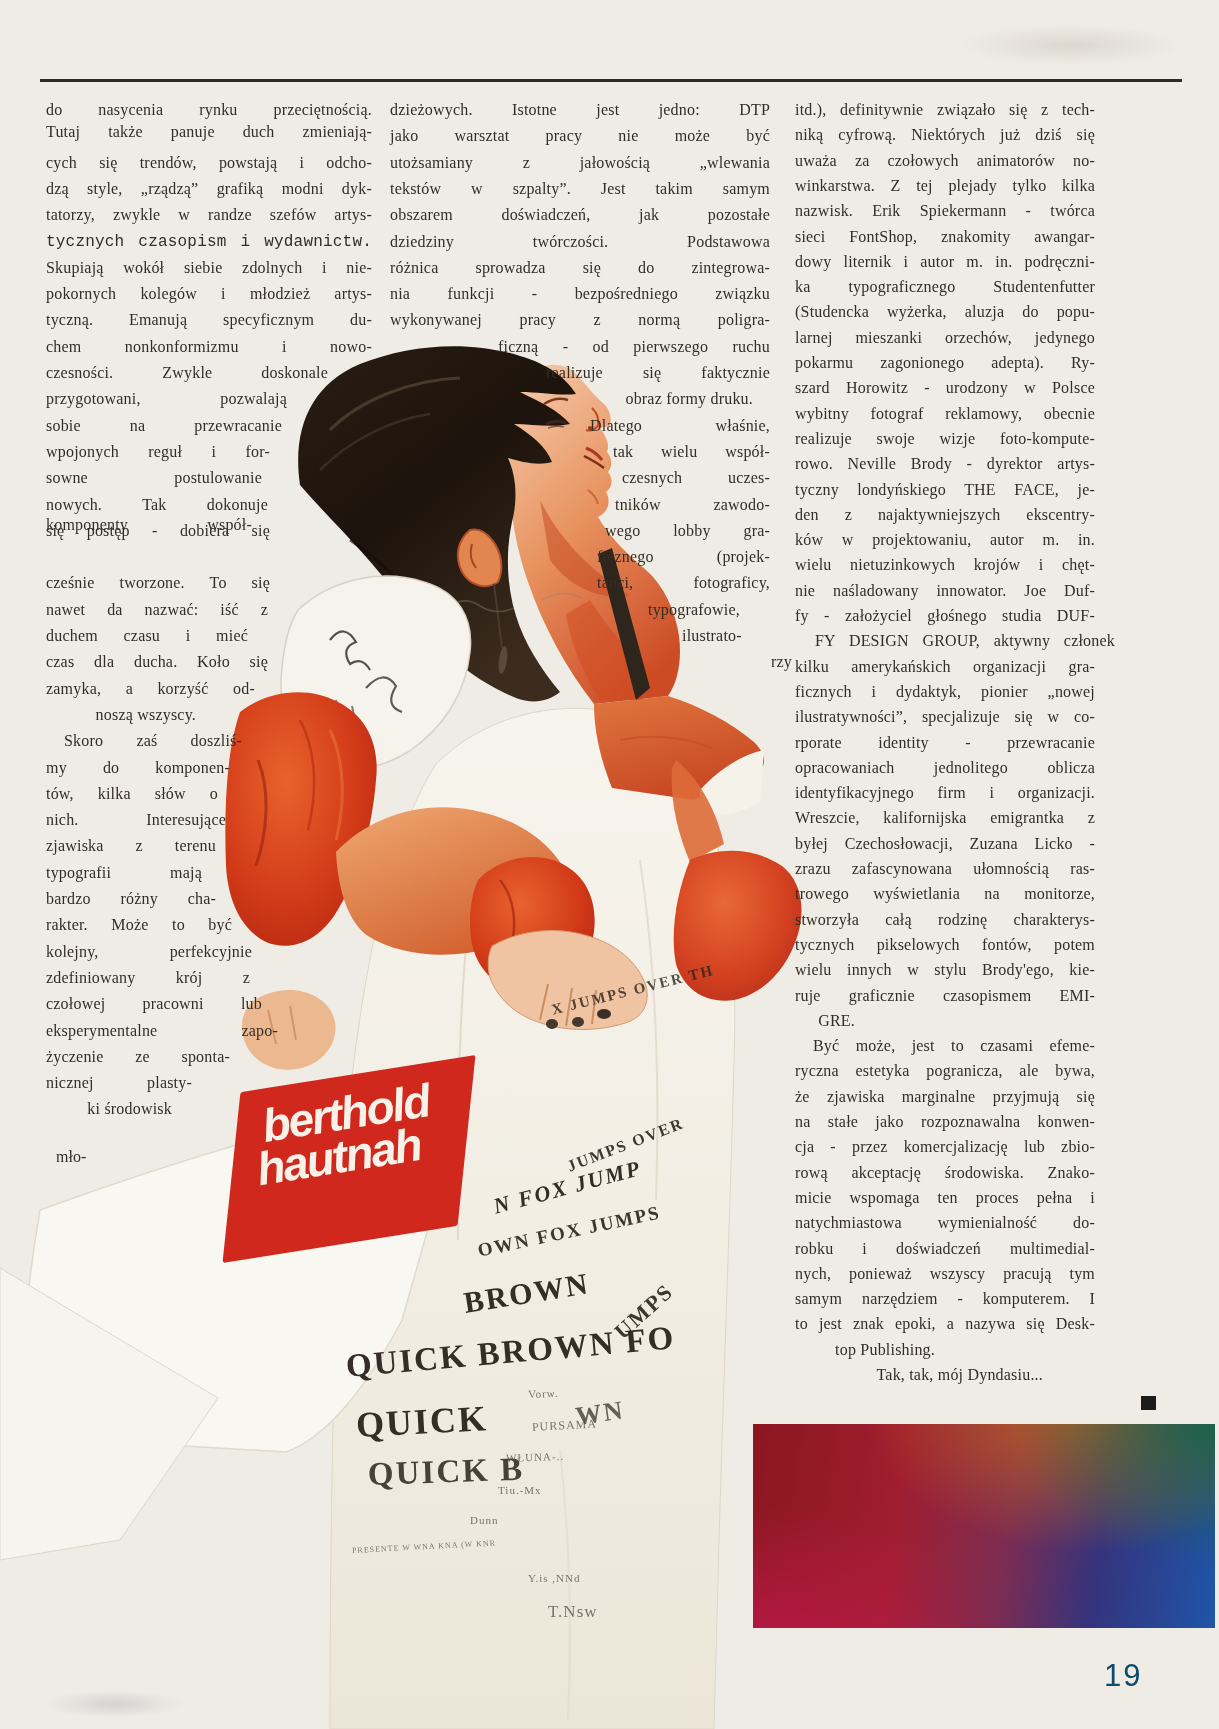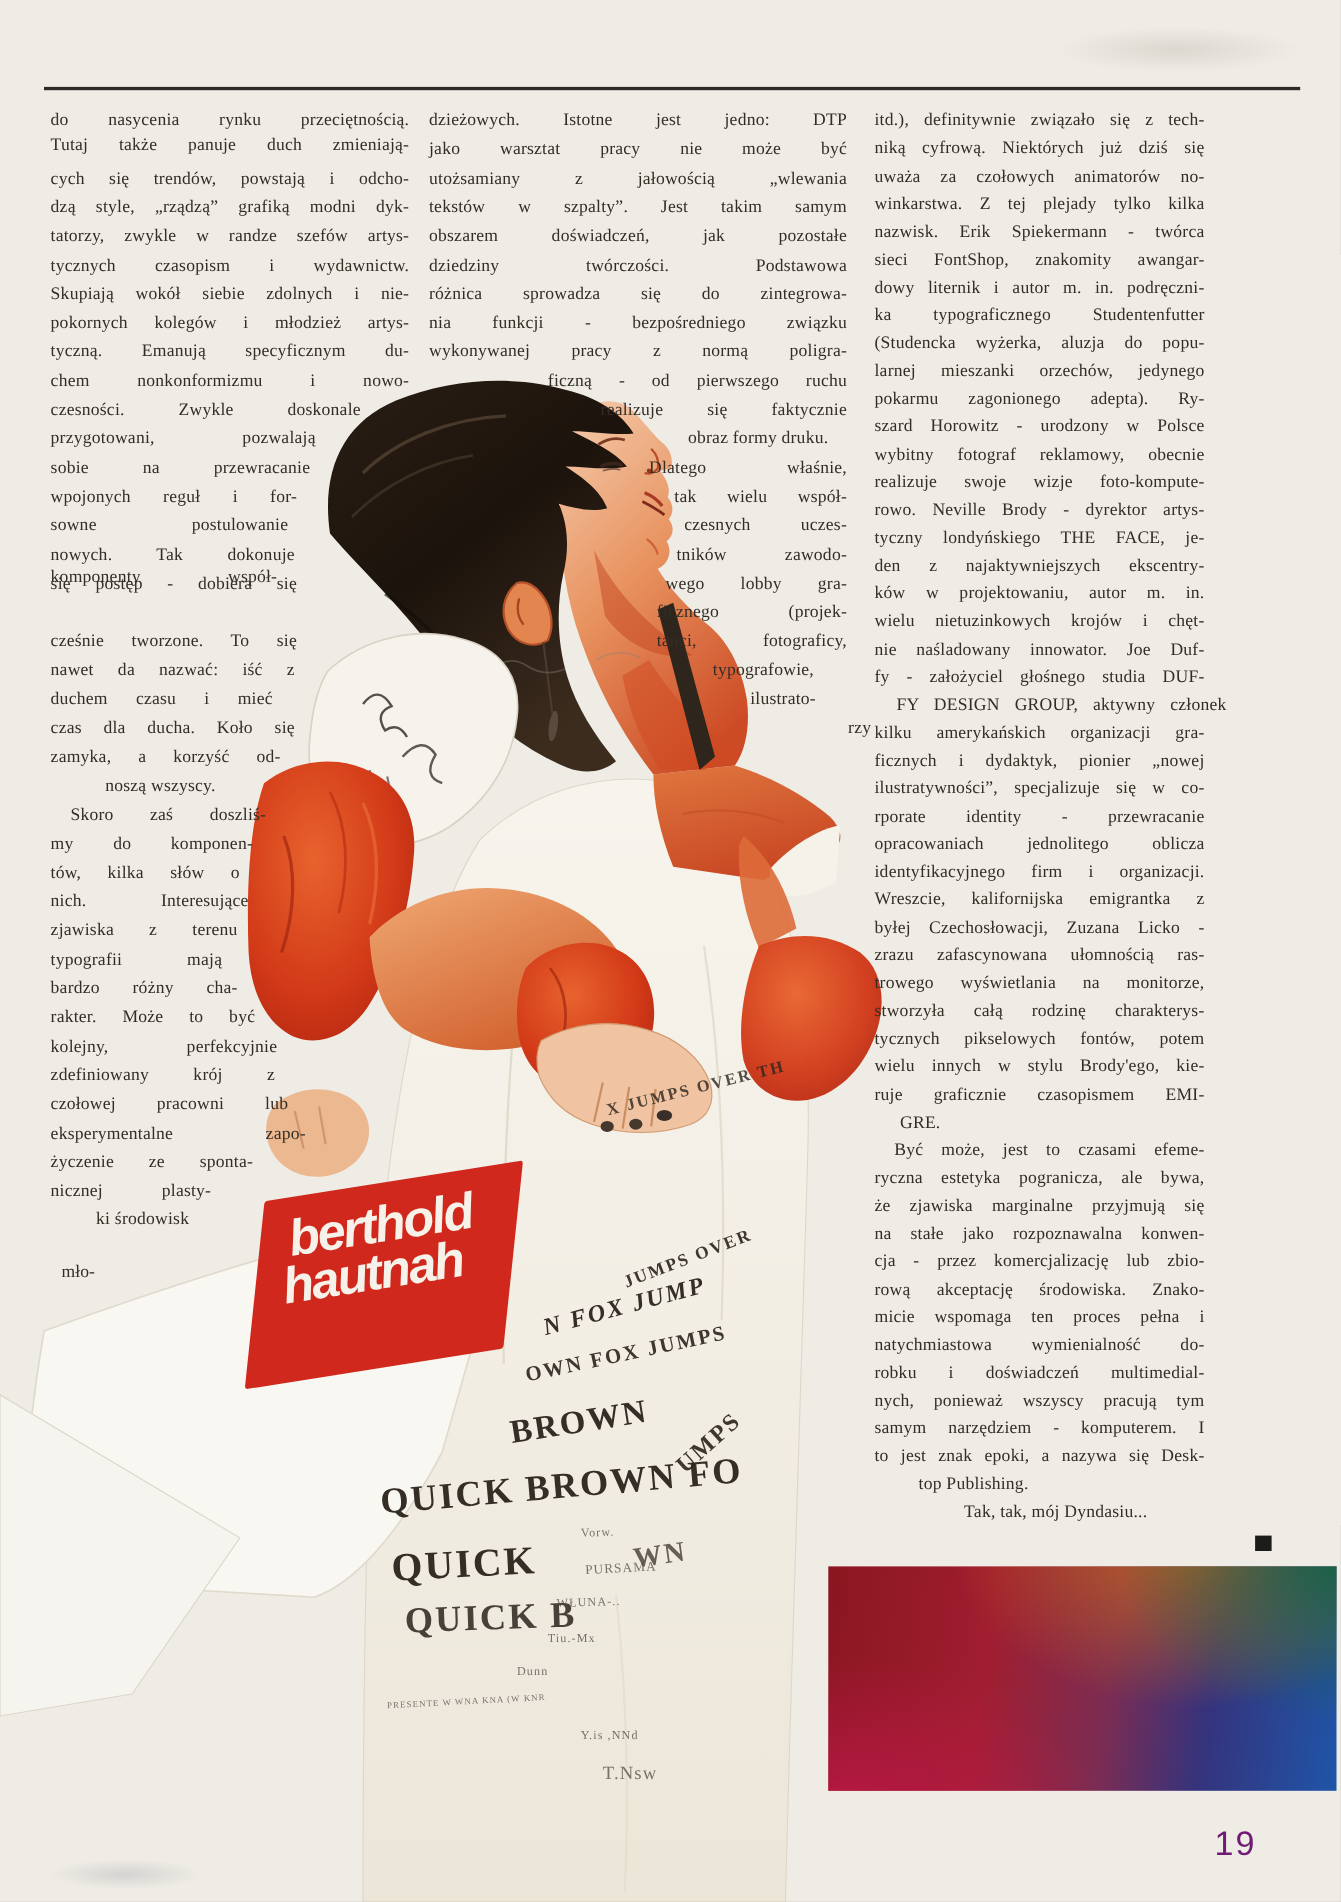"tycznych czasopism i wydawnictw." div.line { font-family: none -> Liberation Mono, monospace }
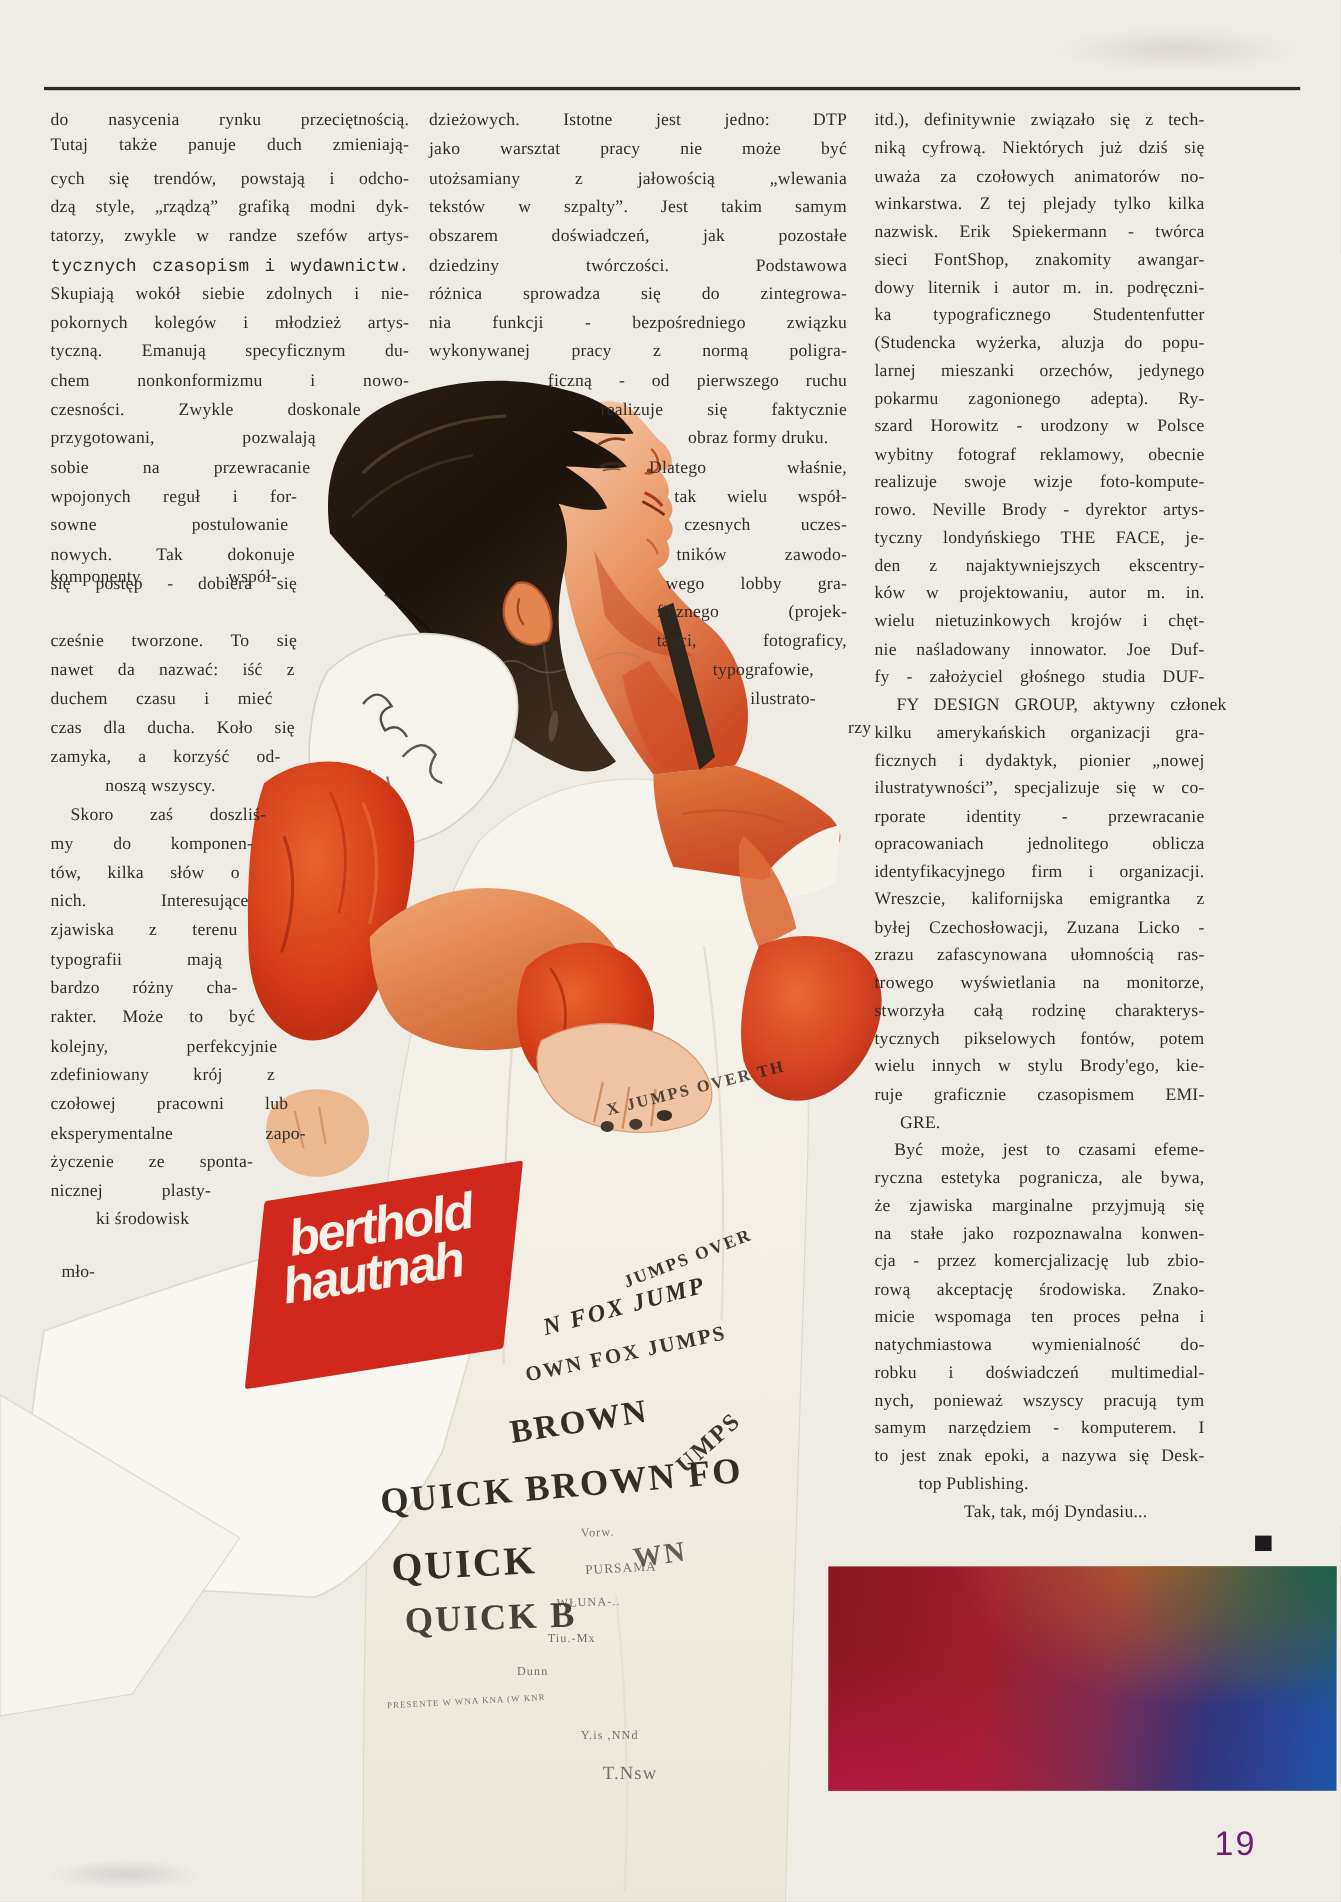"19" .page-number { color: #701a75 -> #0c4a6e }
